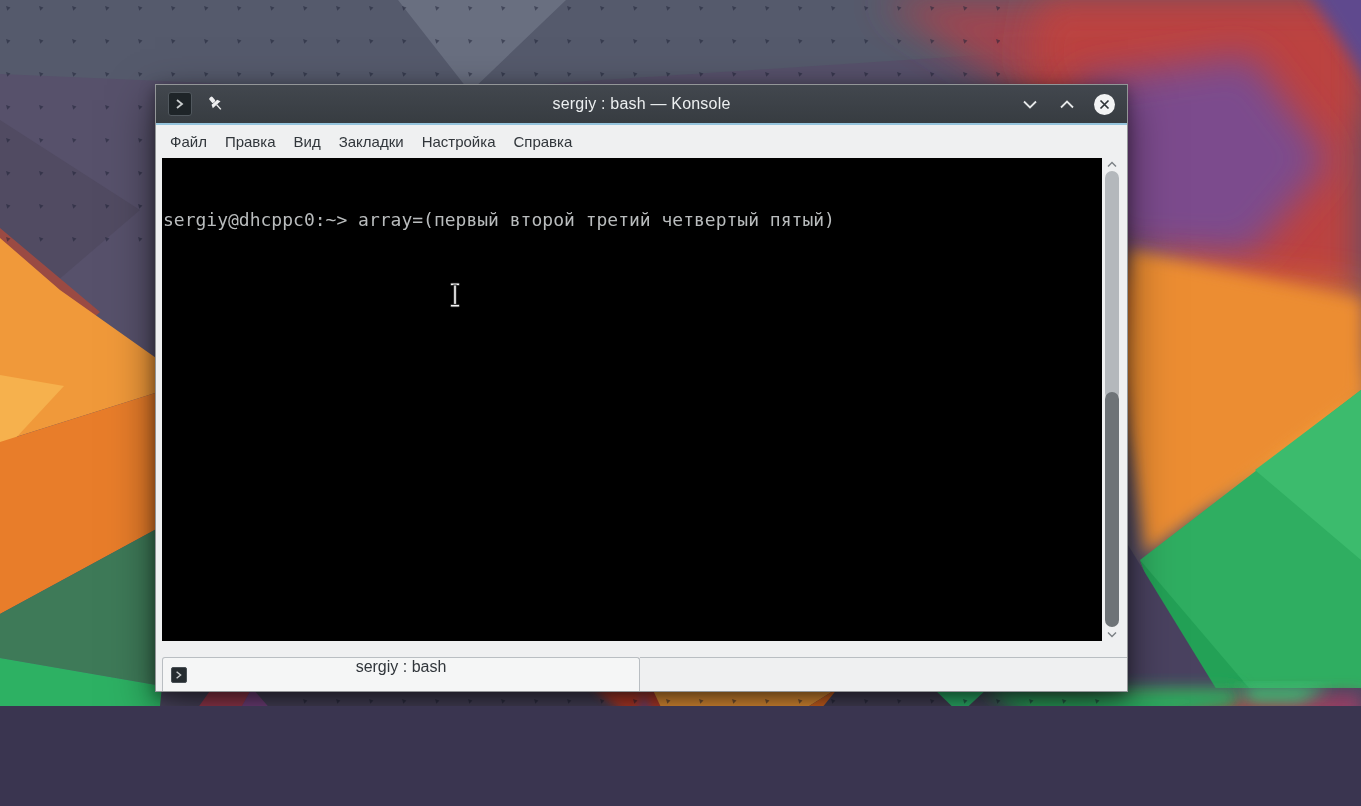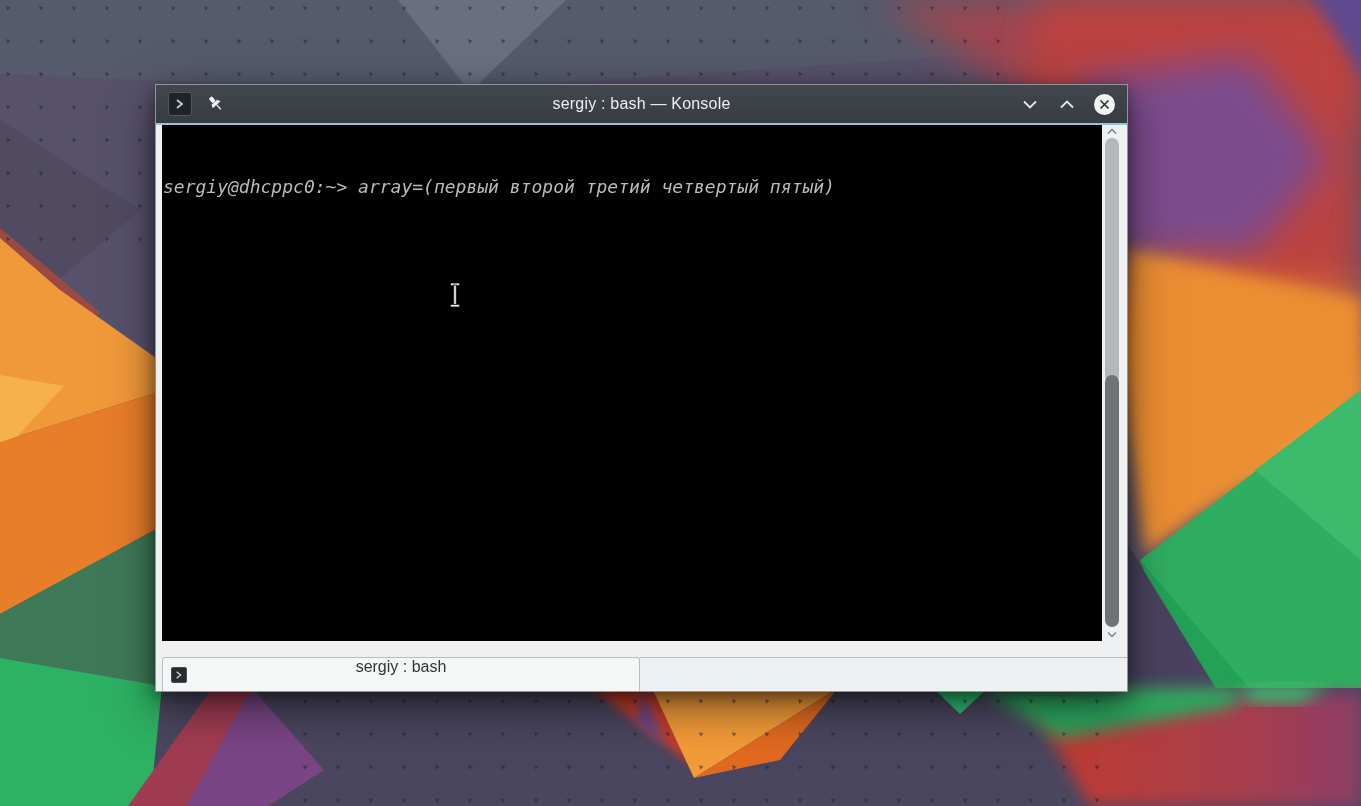"sergiy : bash — Konsole" .desktop { height: 806px -> 706px }
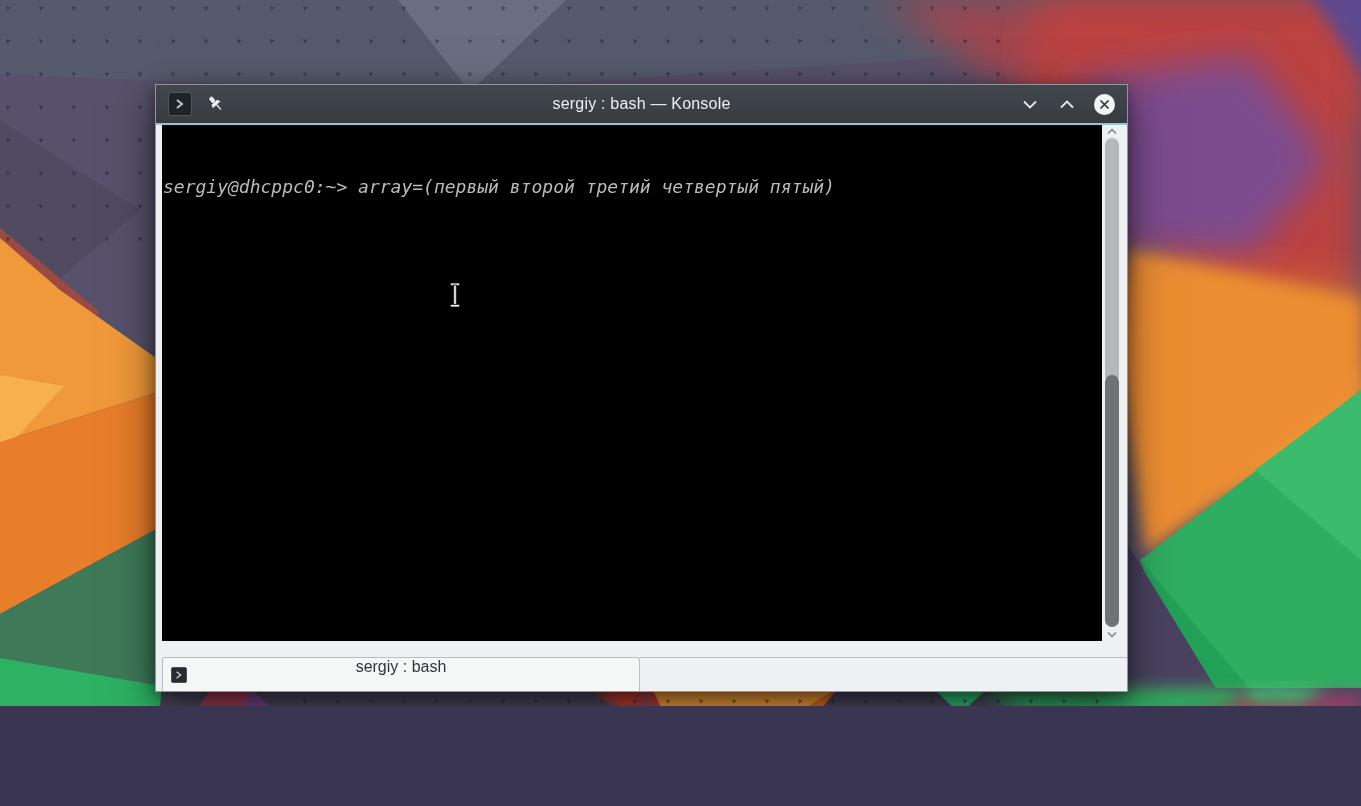"Файл" div.menubar { html: none -> <div> <span>Файл</span> <span>Правка</span> <span>Вид</span> <span>Закладки</span> <span>Настройка</span> <span>Справка</span> </div> }
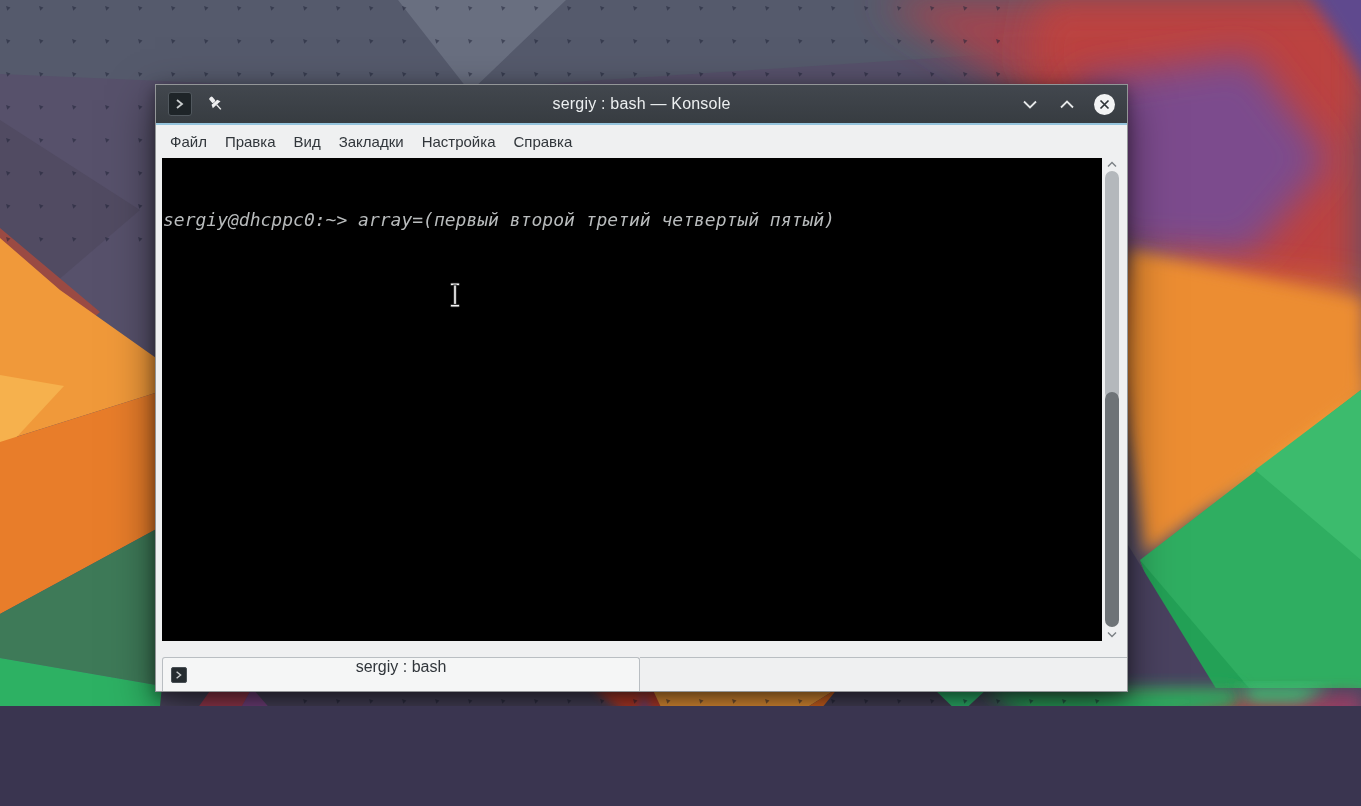"sergiy@dhcppc0:~> array=(первый второй" .terminal-area { font-style: italic -> none }
